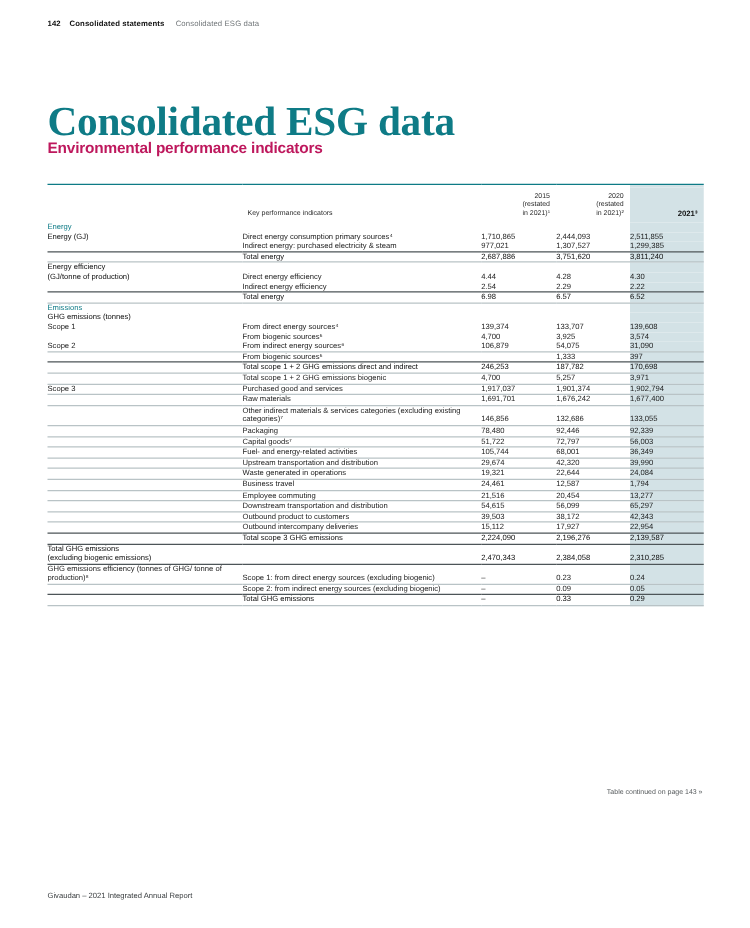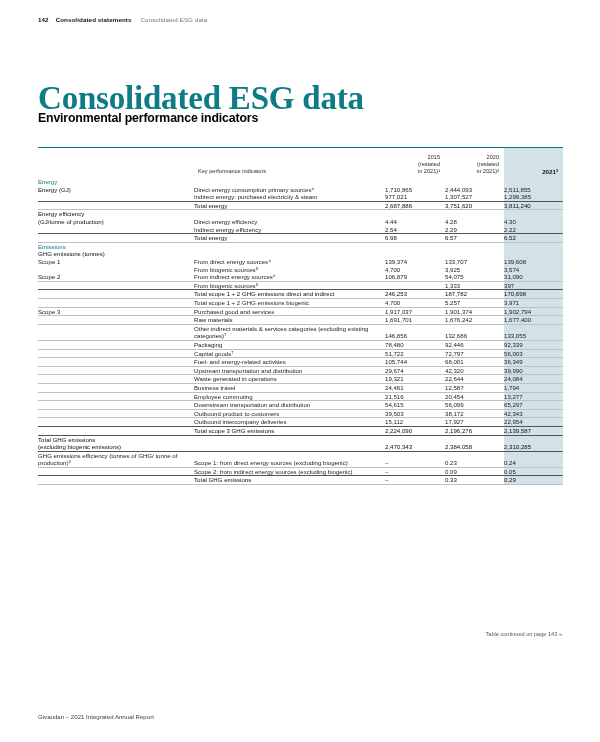"Environmental performance indicators" .subtitle { color: #000000 -> #be185d }
